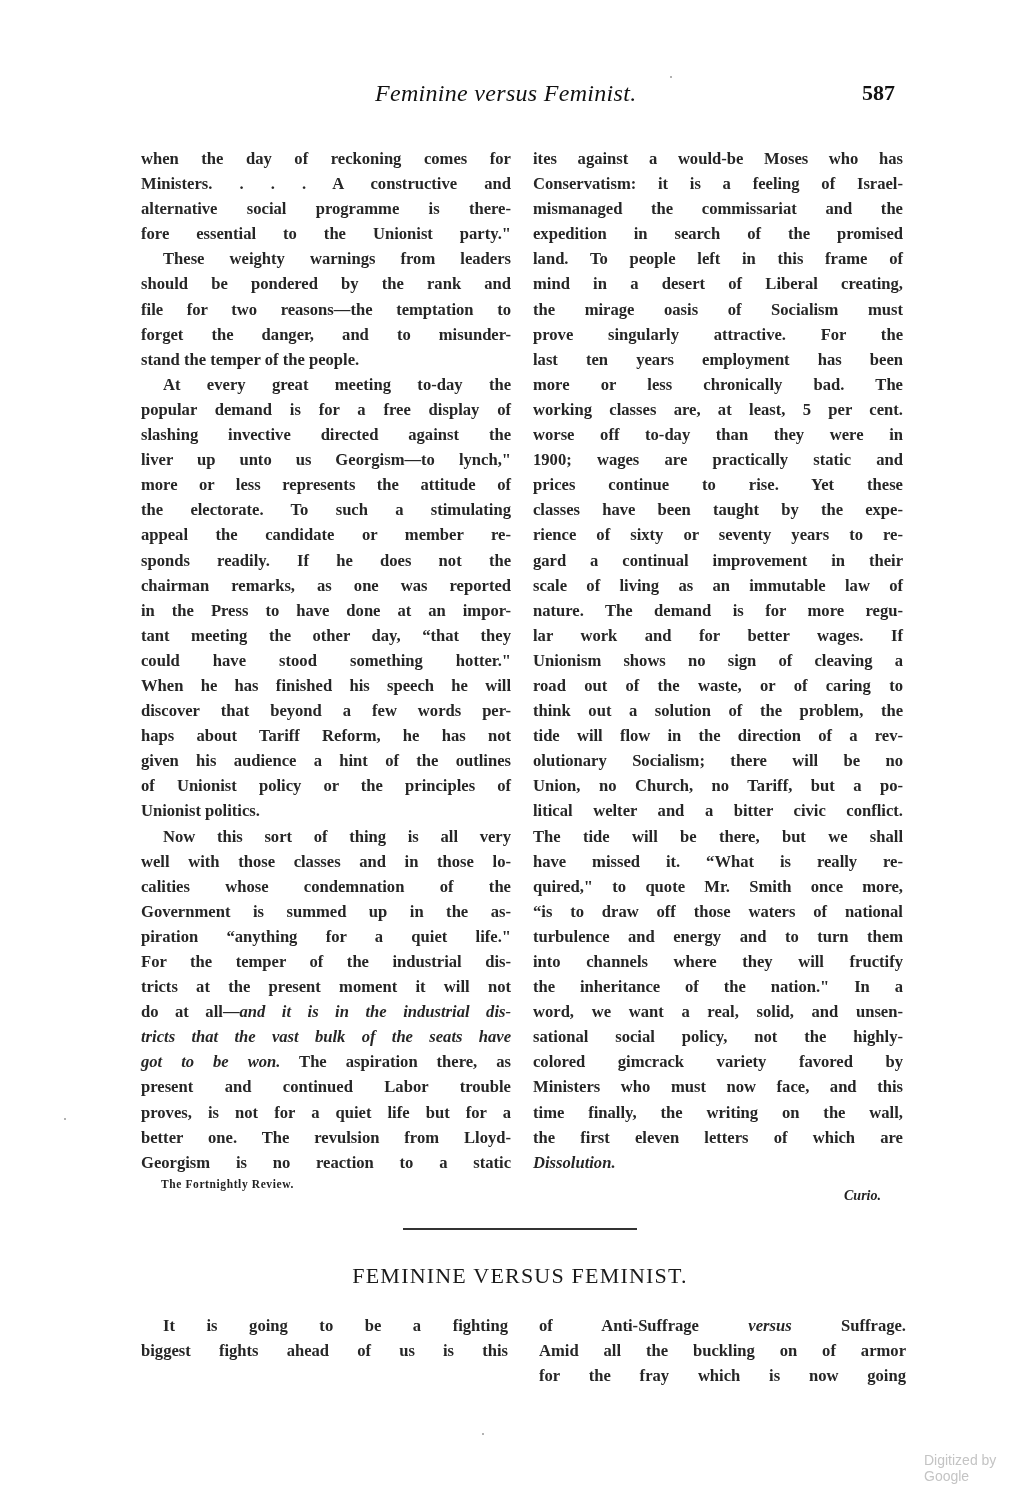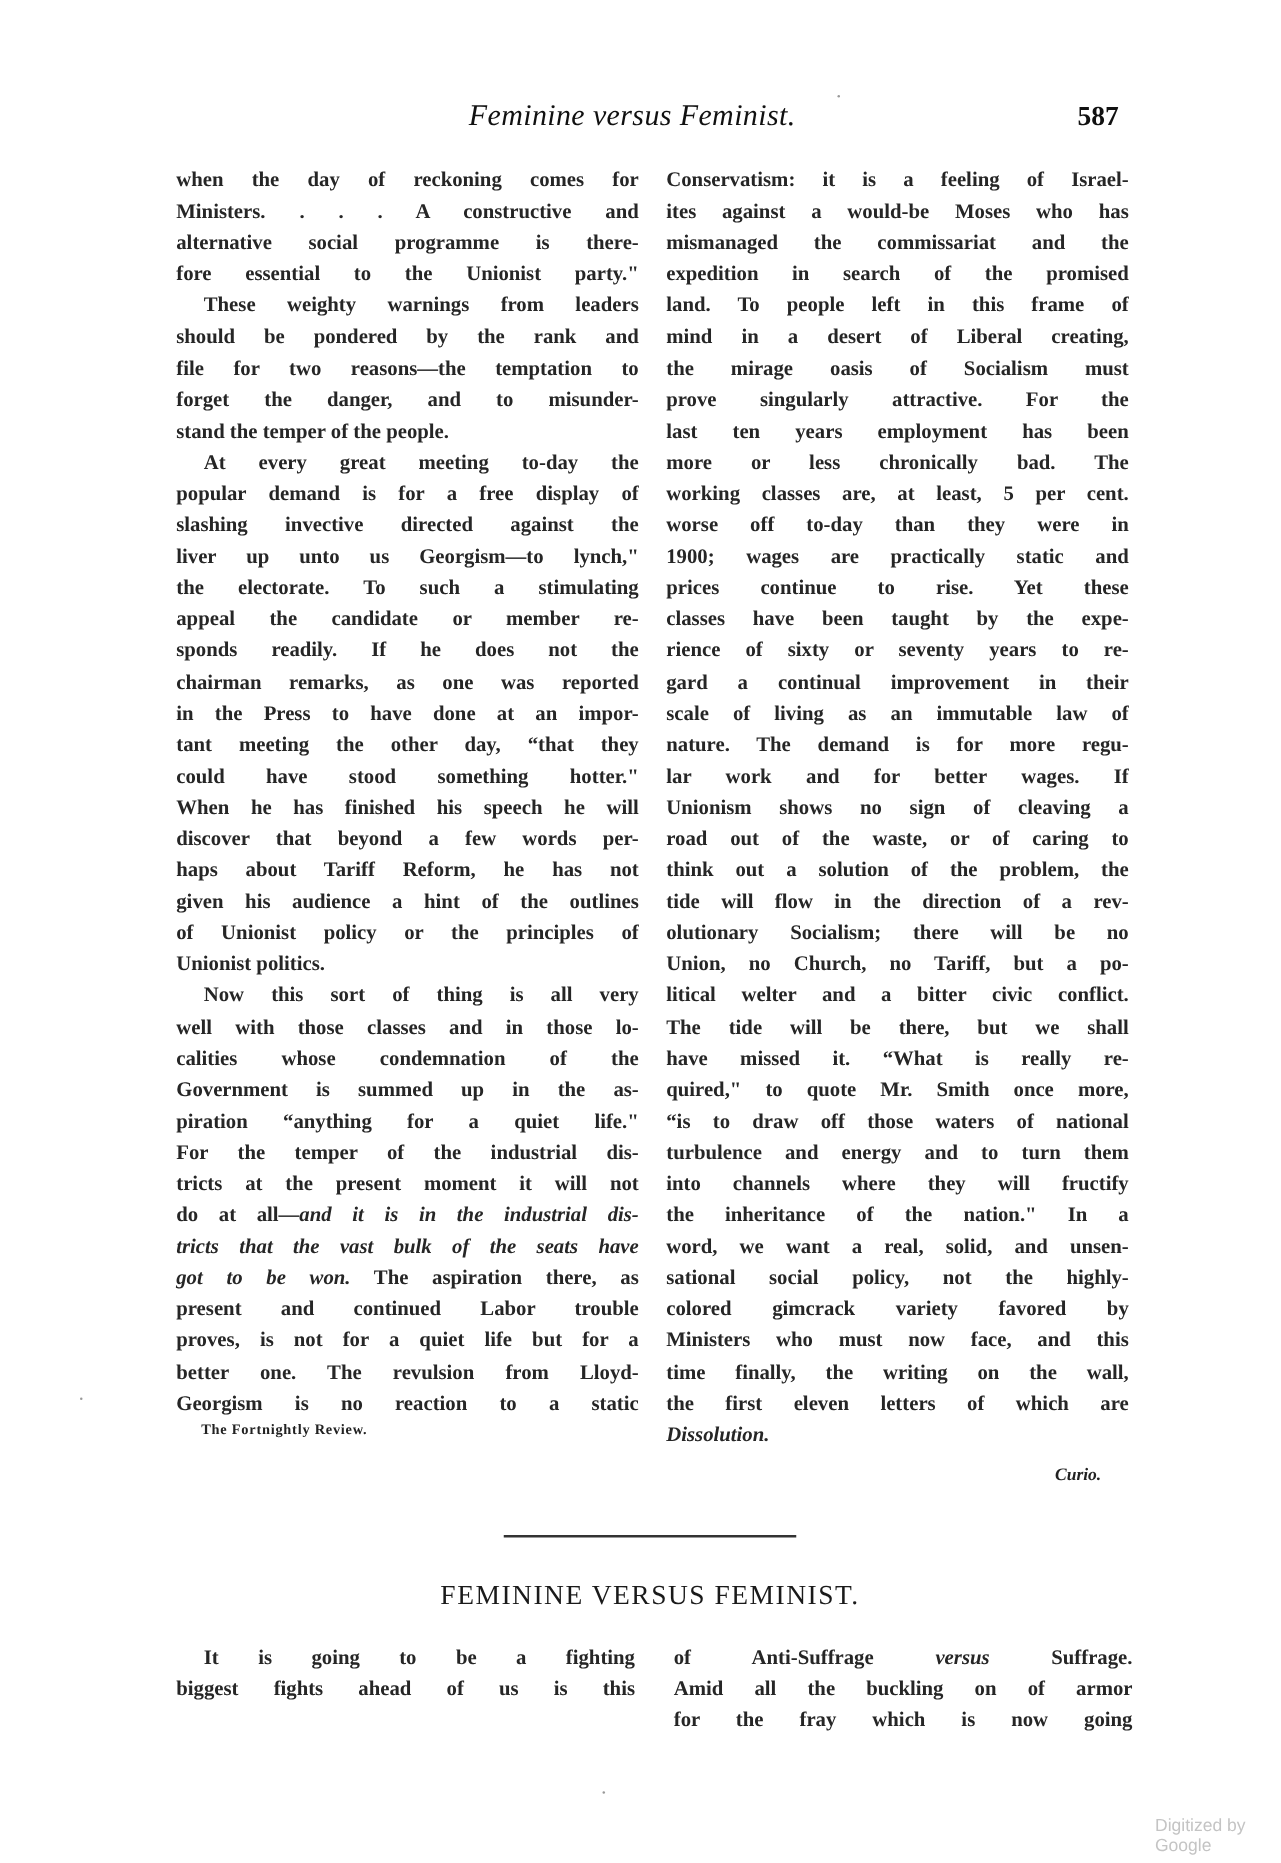"when the day of reckoning" .columns { top: 131px -> 146px }
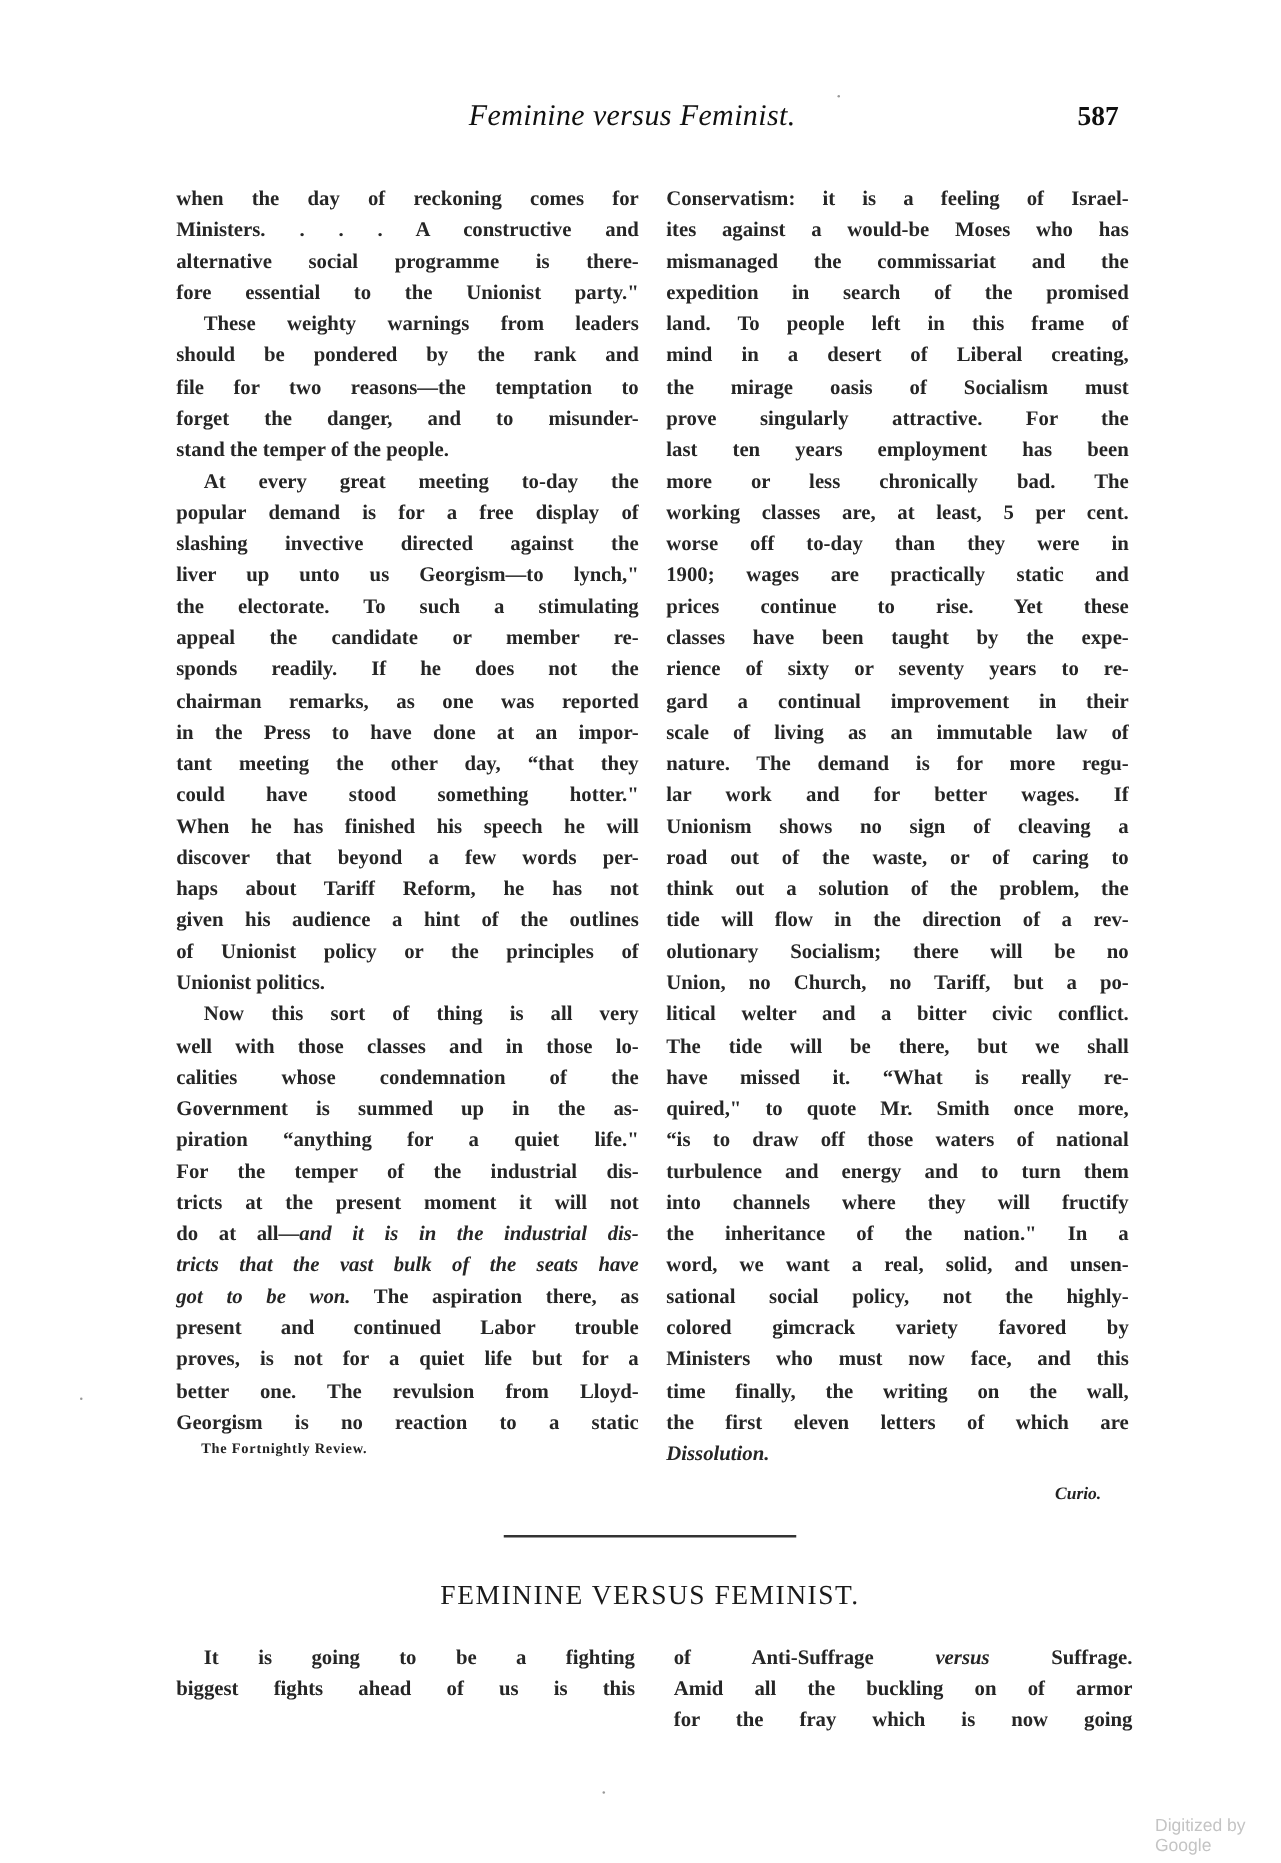"Conservatism: it is a feeling" span.line { order: before "ites against a would-be Moses" -> after "ites against a would-be Moses" }
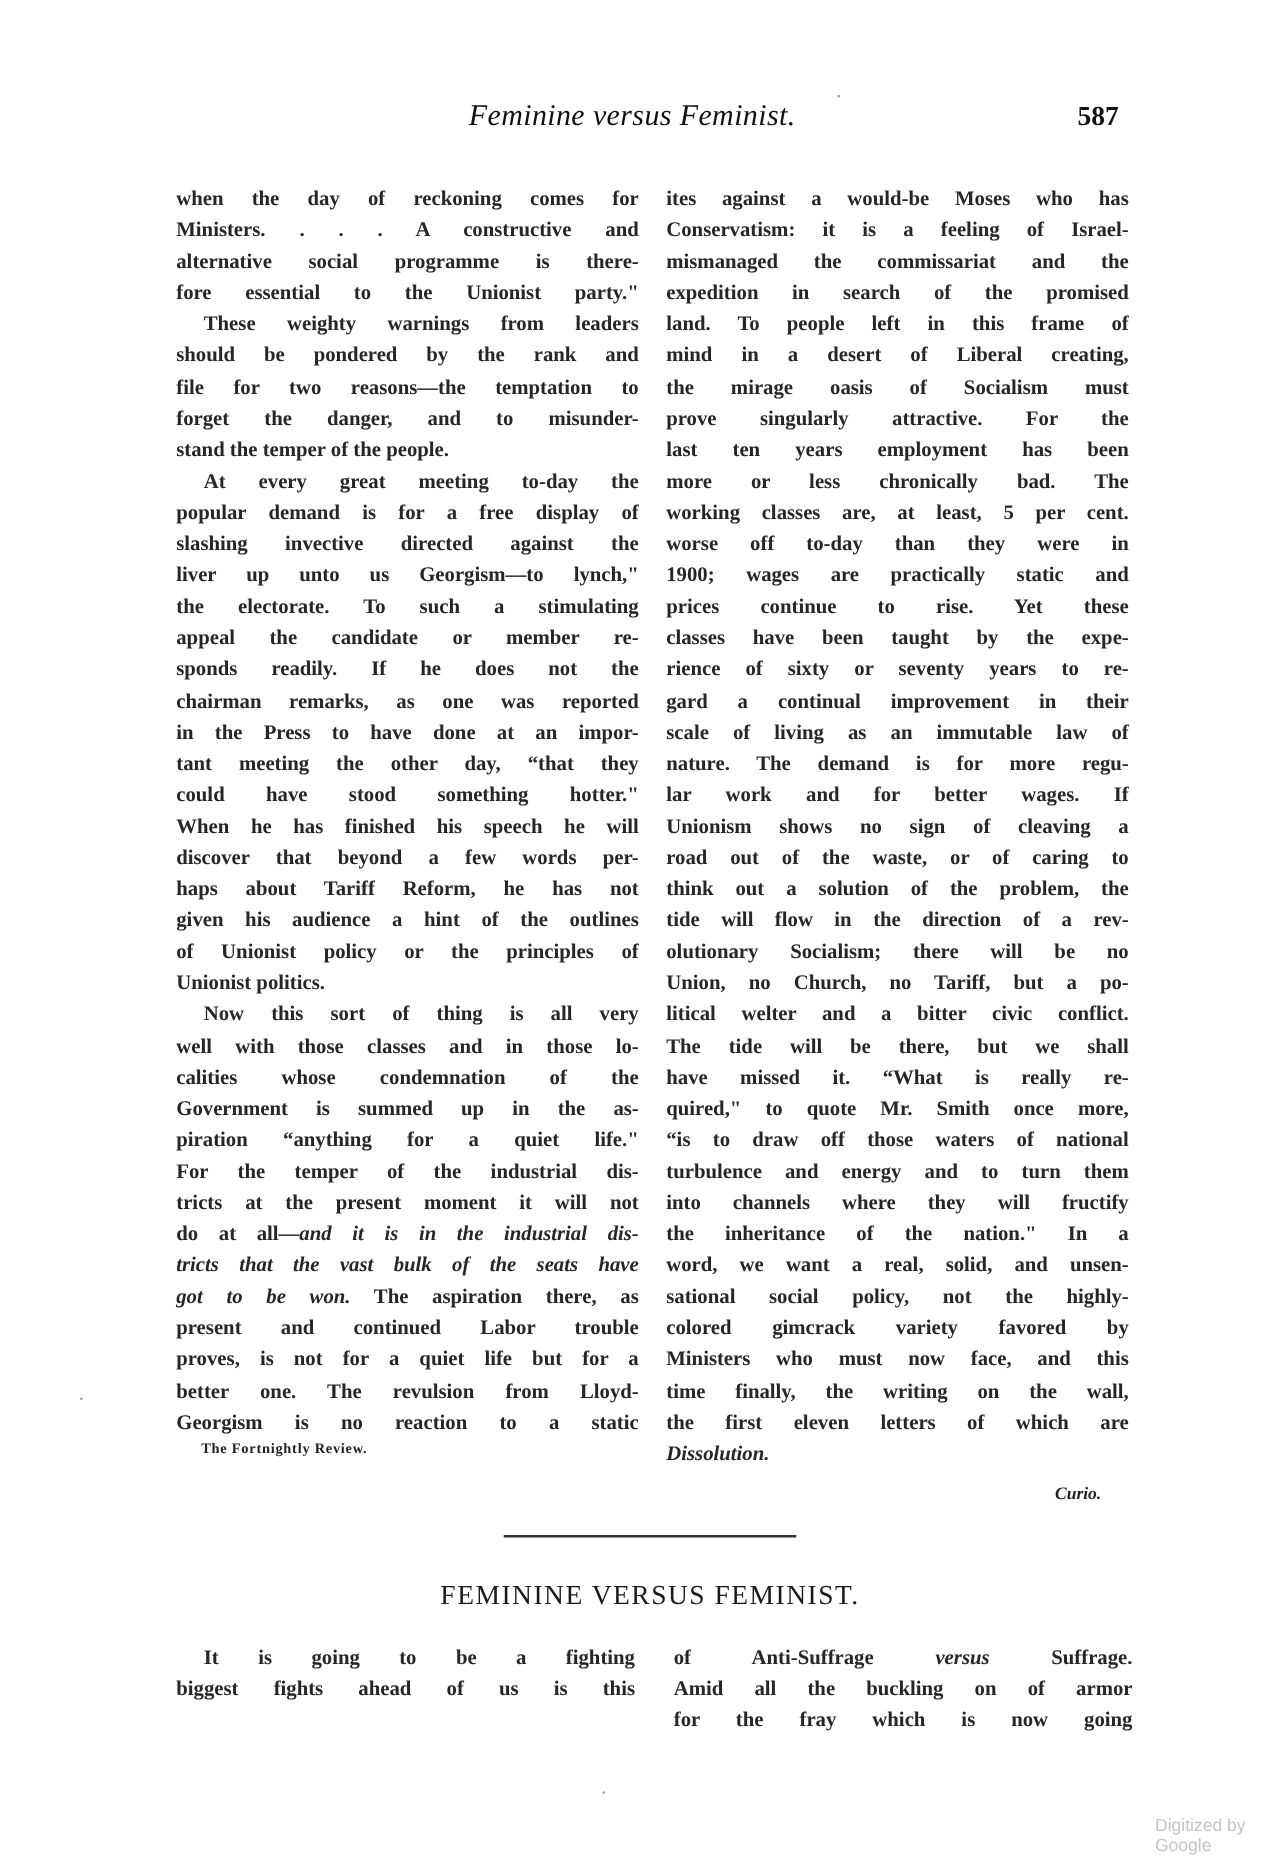"more or less represents the" span.line { html: none -> <span>more or less represents the attitude of</span> }
